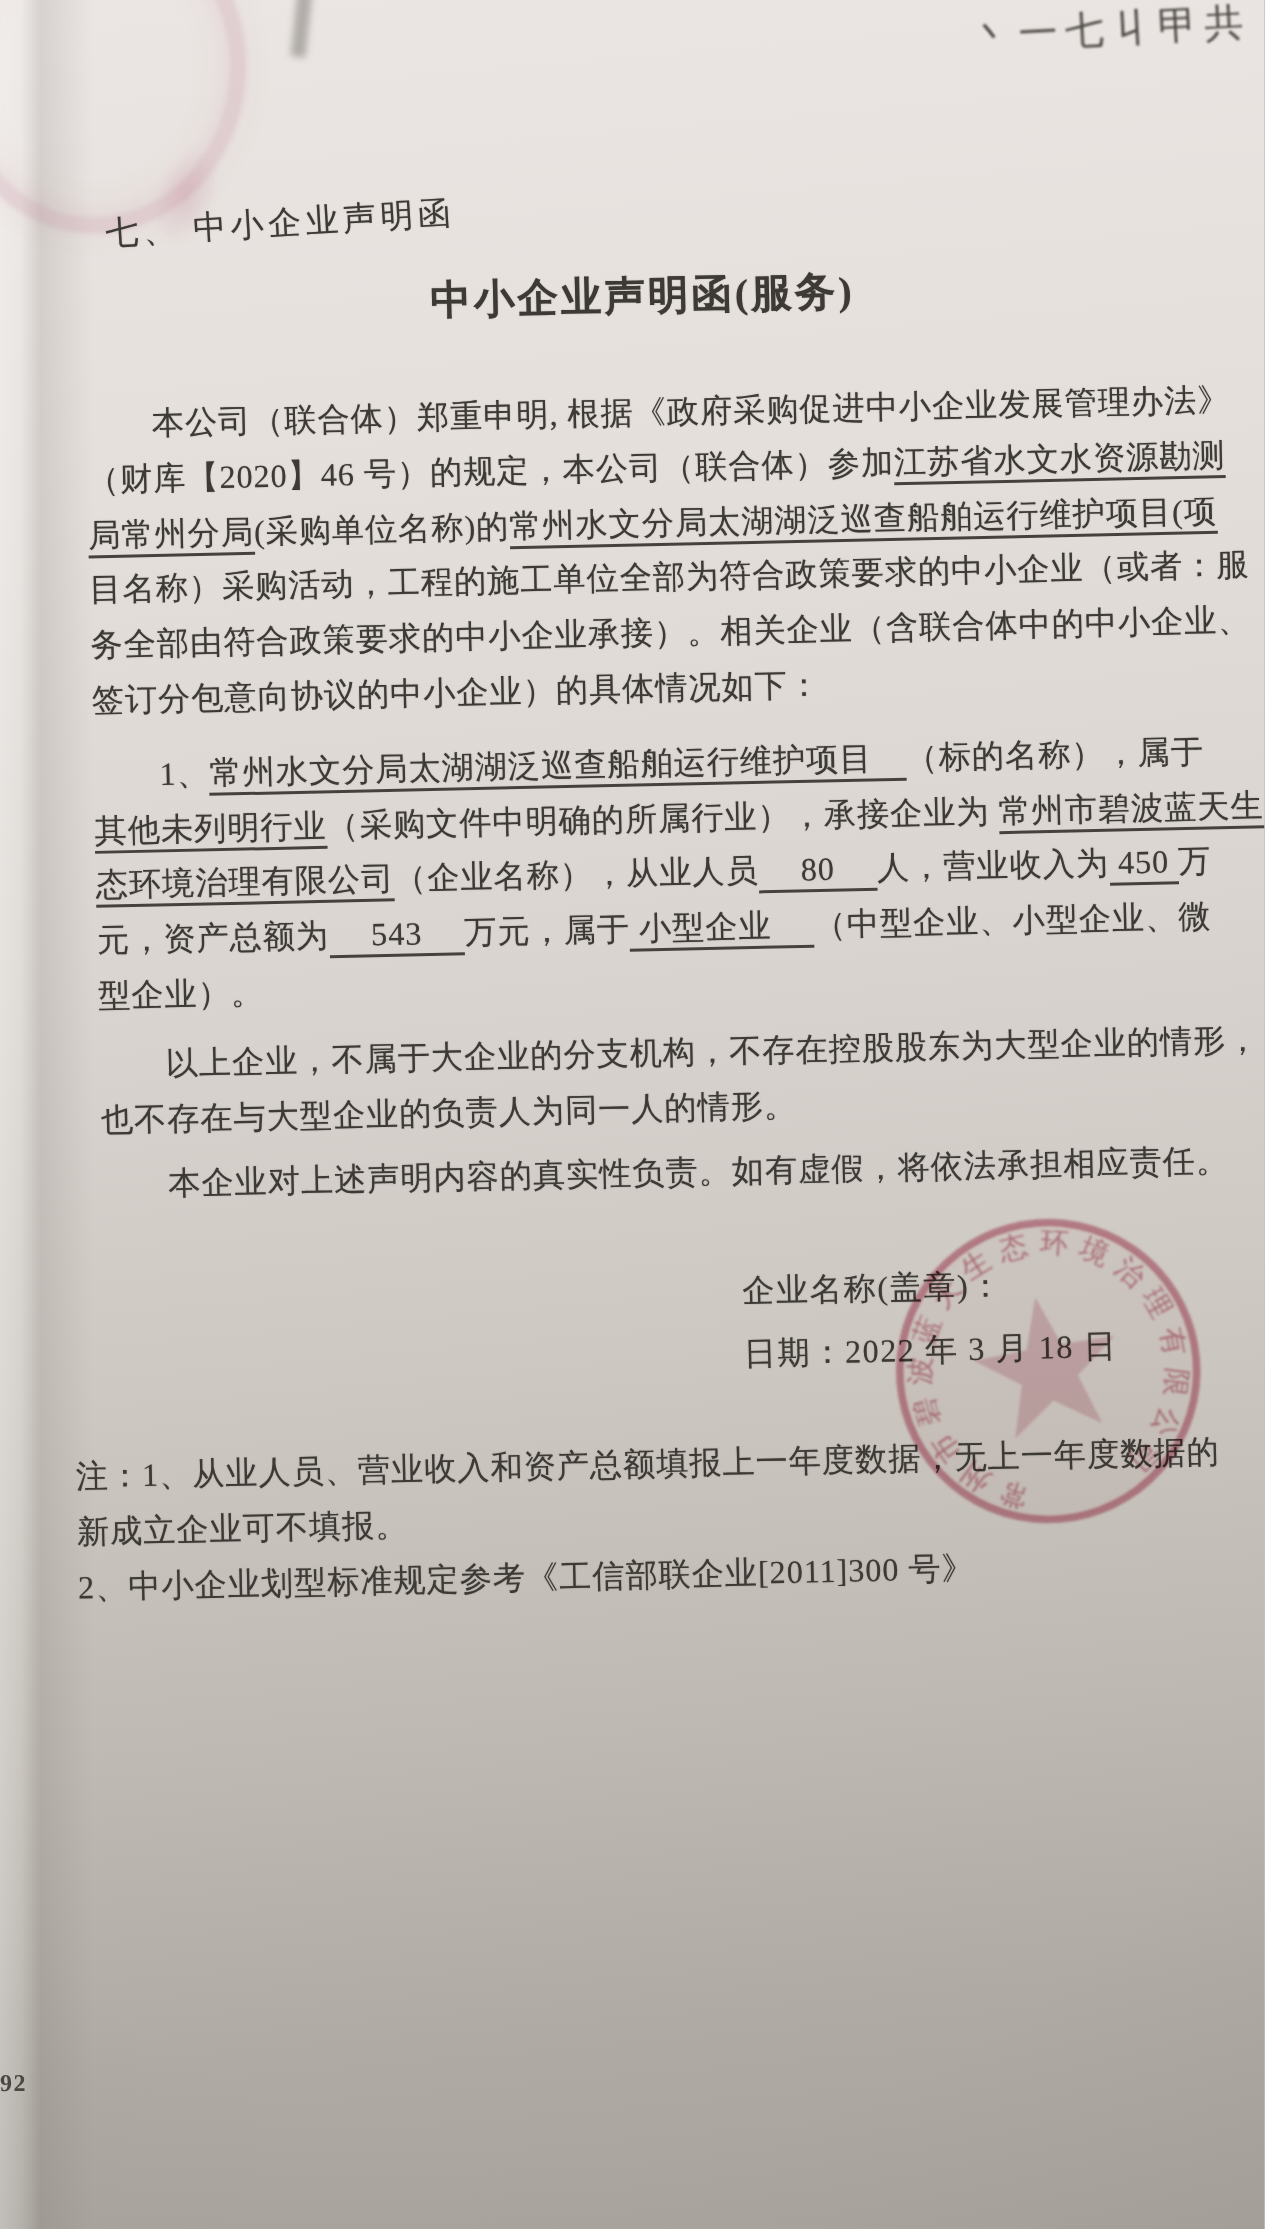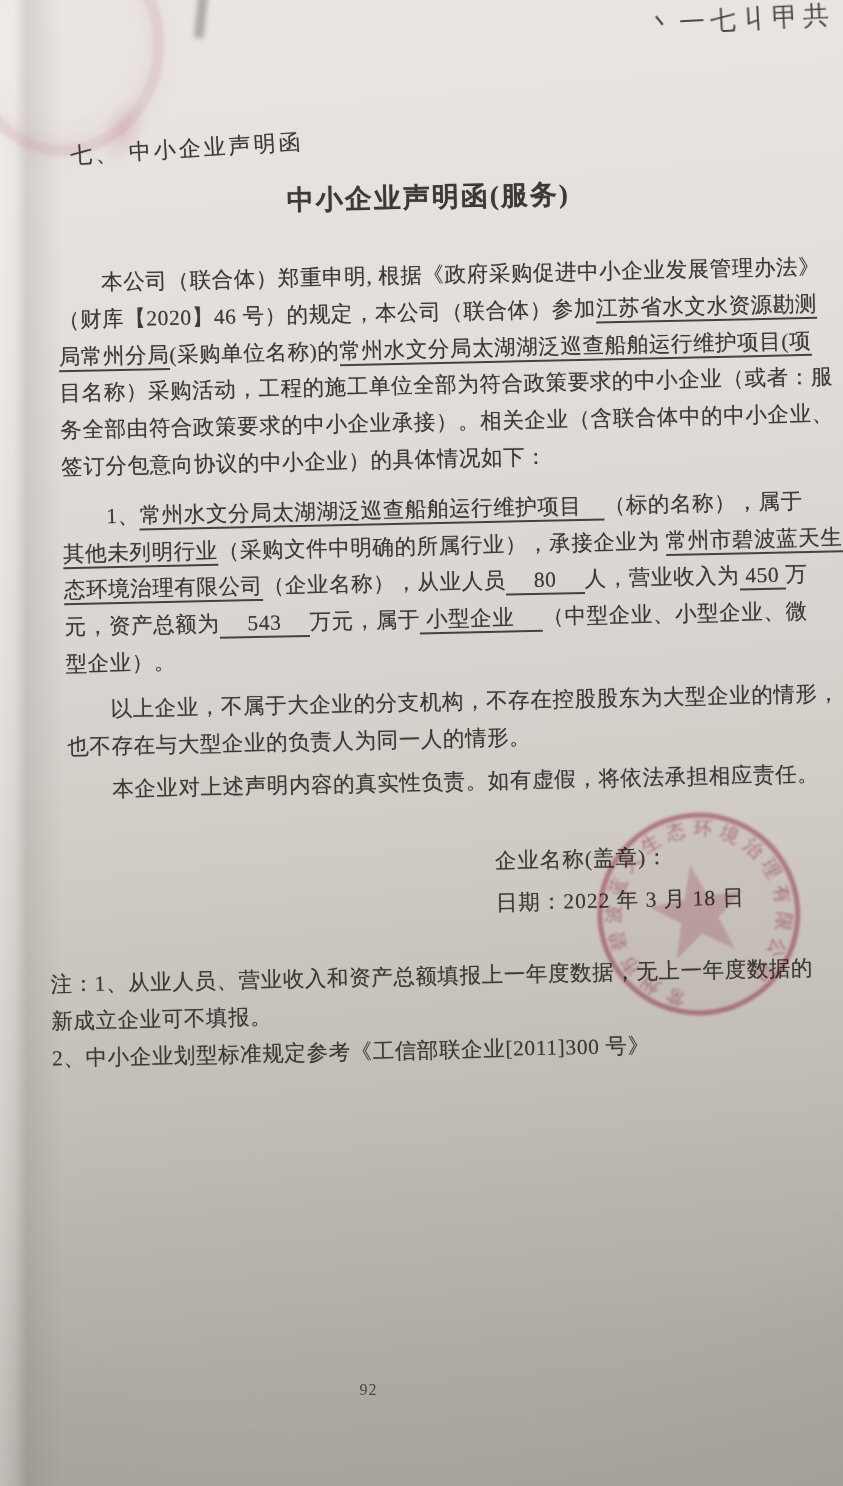"92" .pageno { font-weight: none -> bold; text-align: center -> left }
